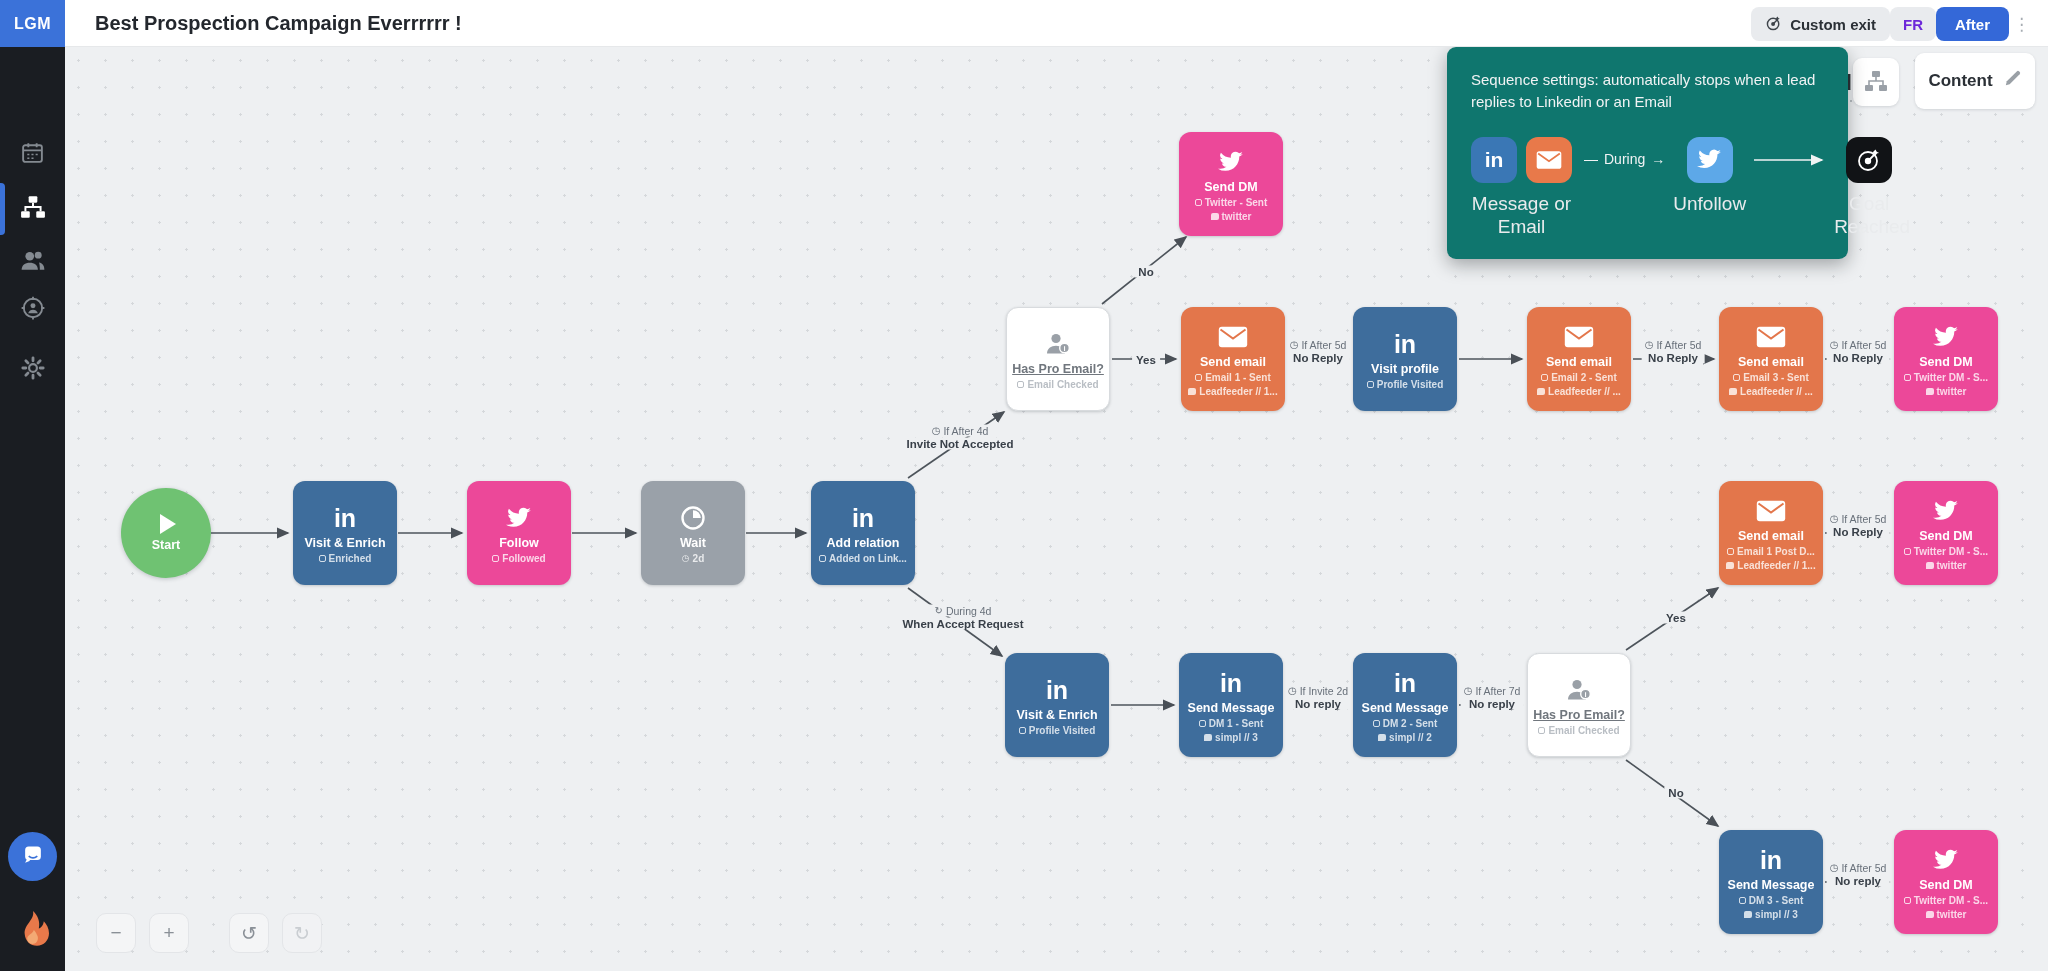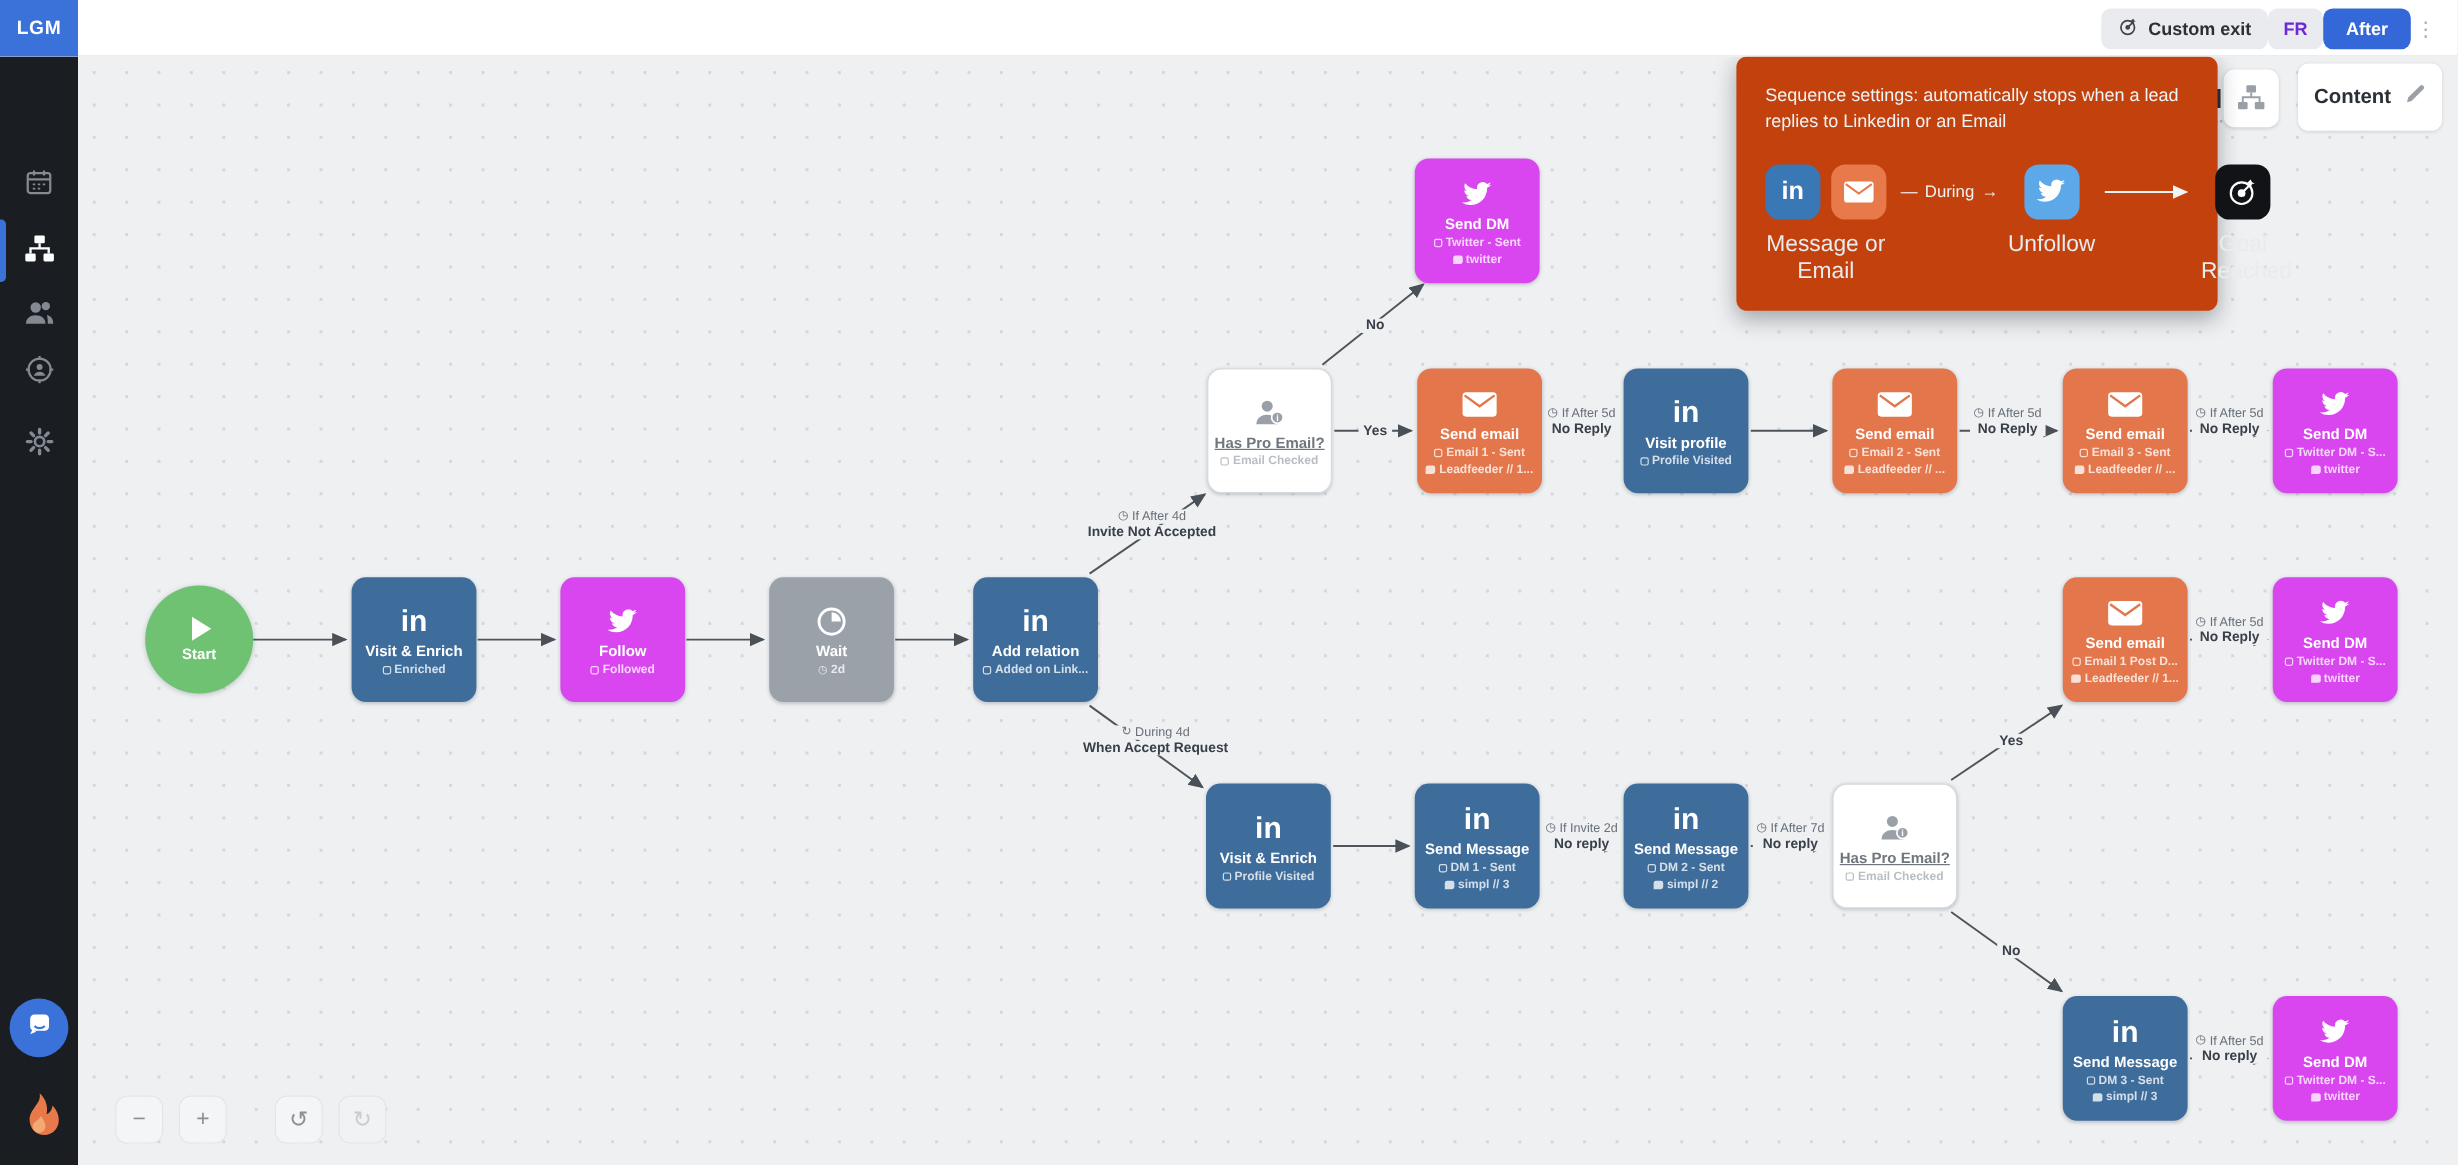"Best Prospection Campaign Everrrrrr !" div.htitle { html: none -> <div>Best Prospection Campaign Everrrrrr !</div> }
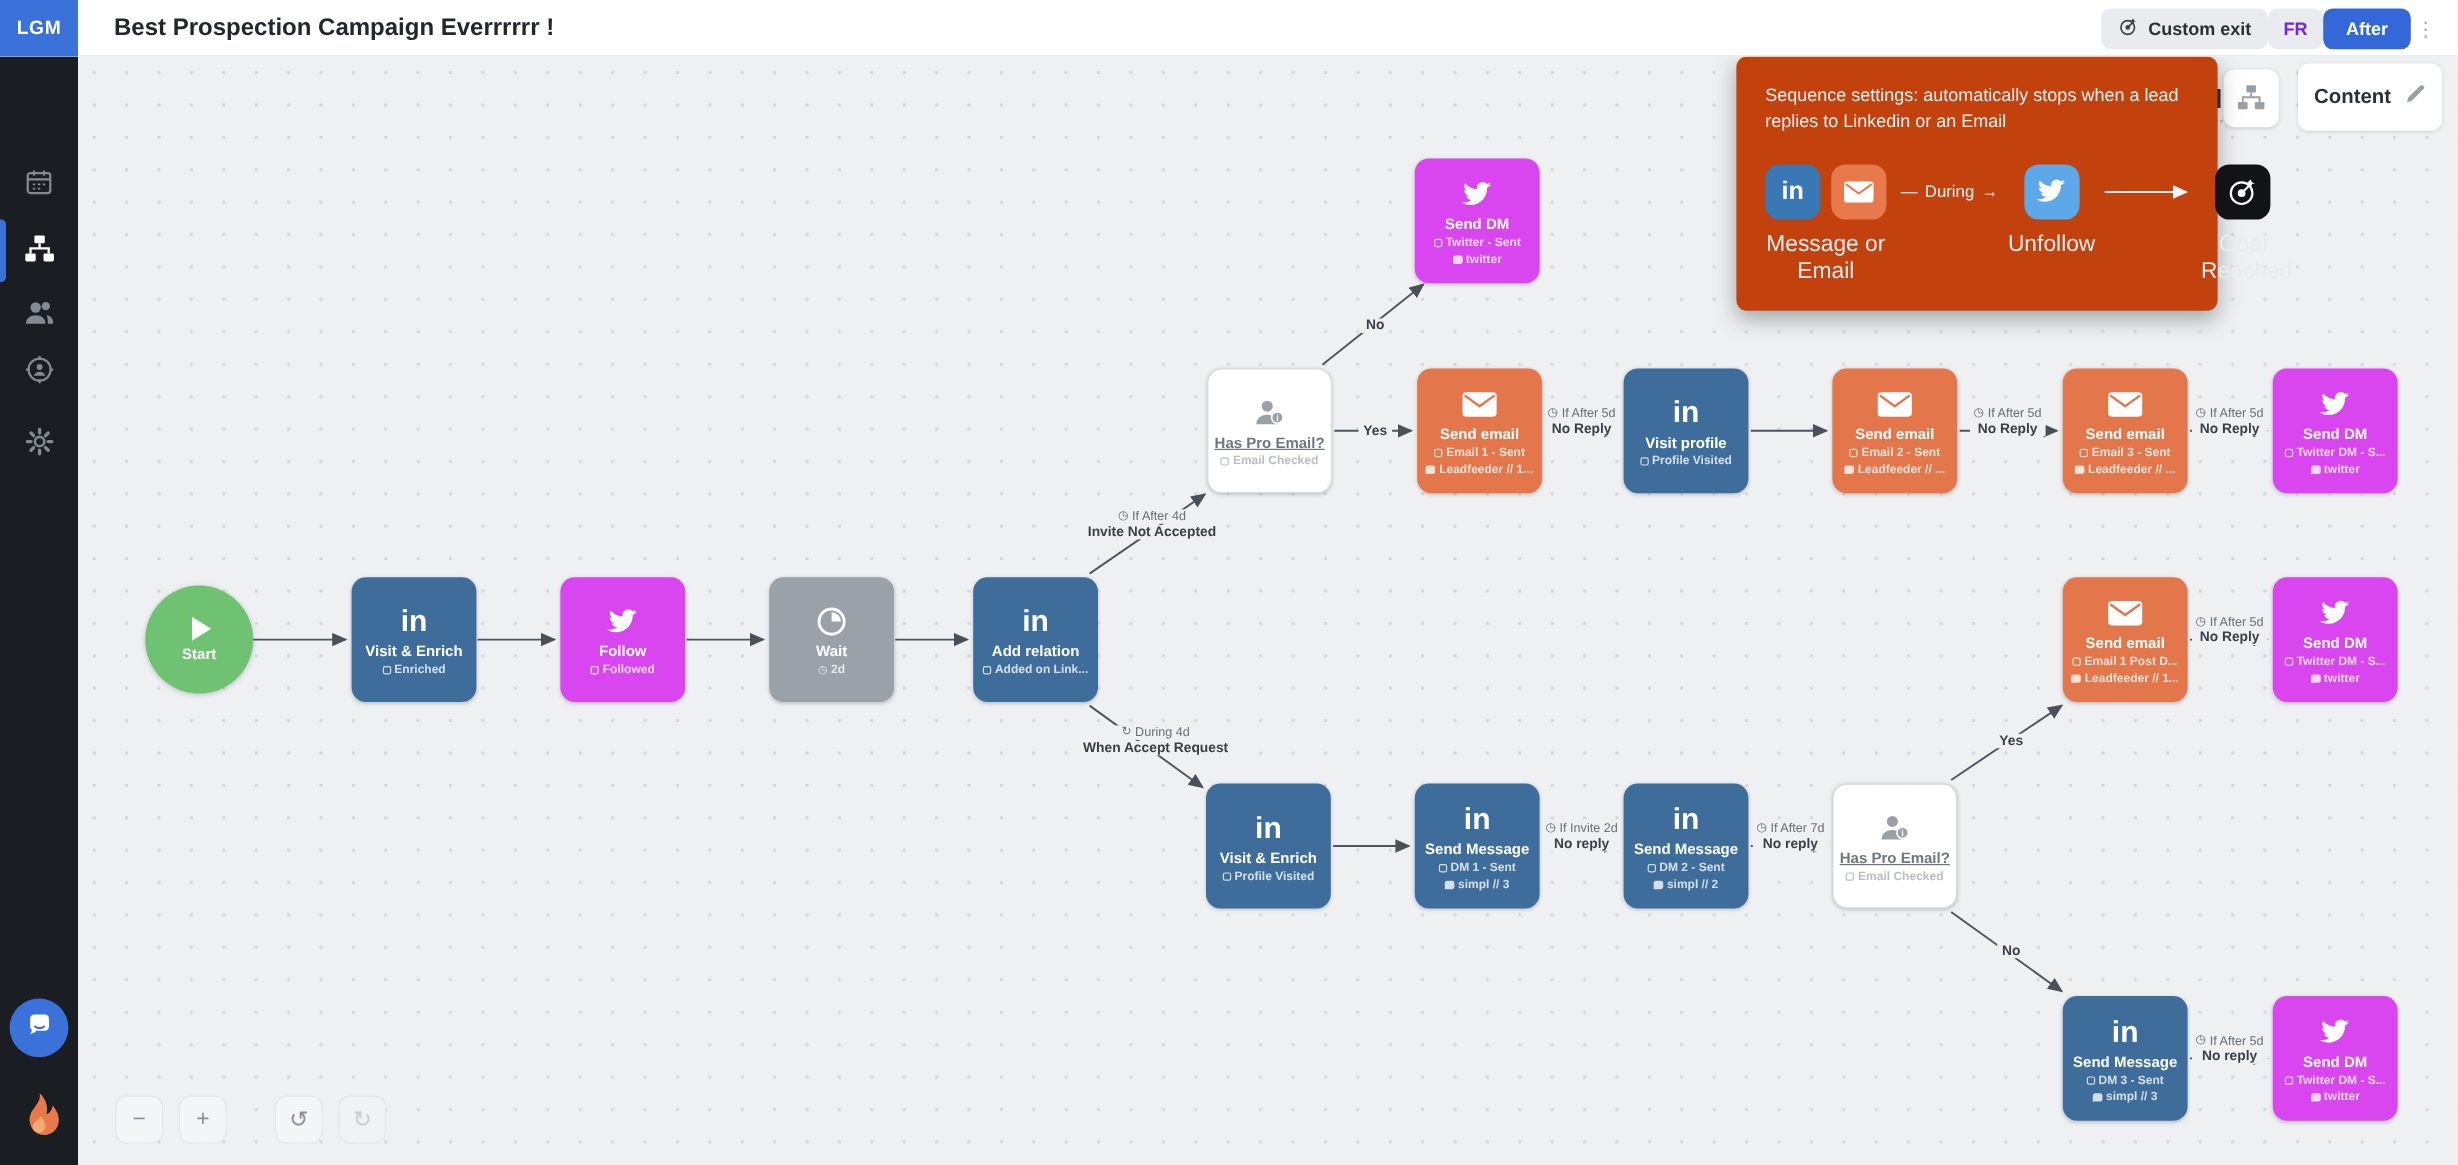"Sequence settings: automatically stops" .tooltip { background: #c2410c -> #0f766e }
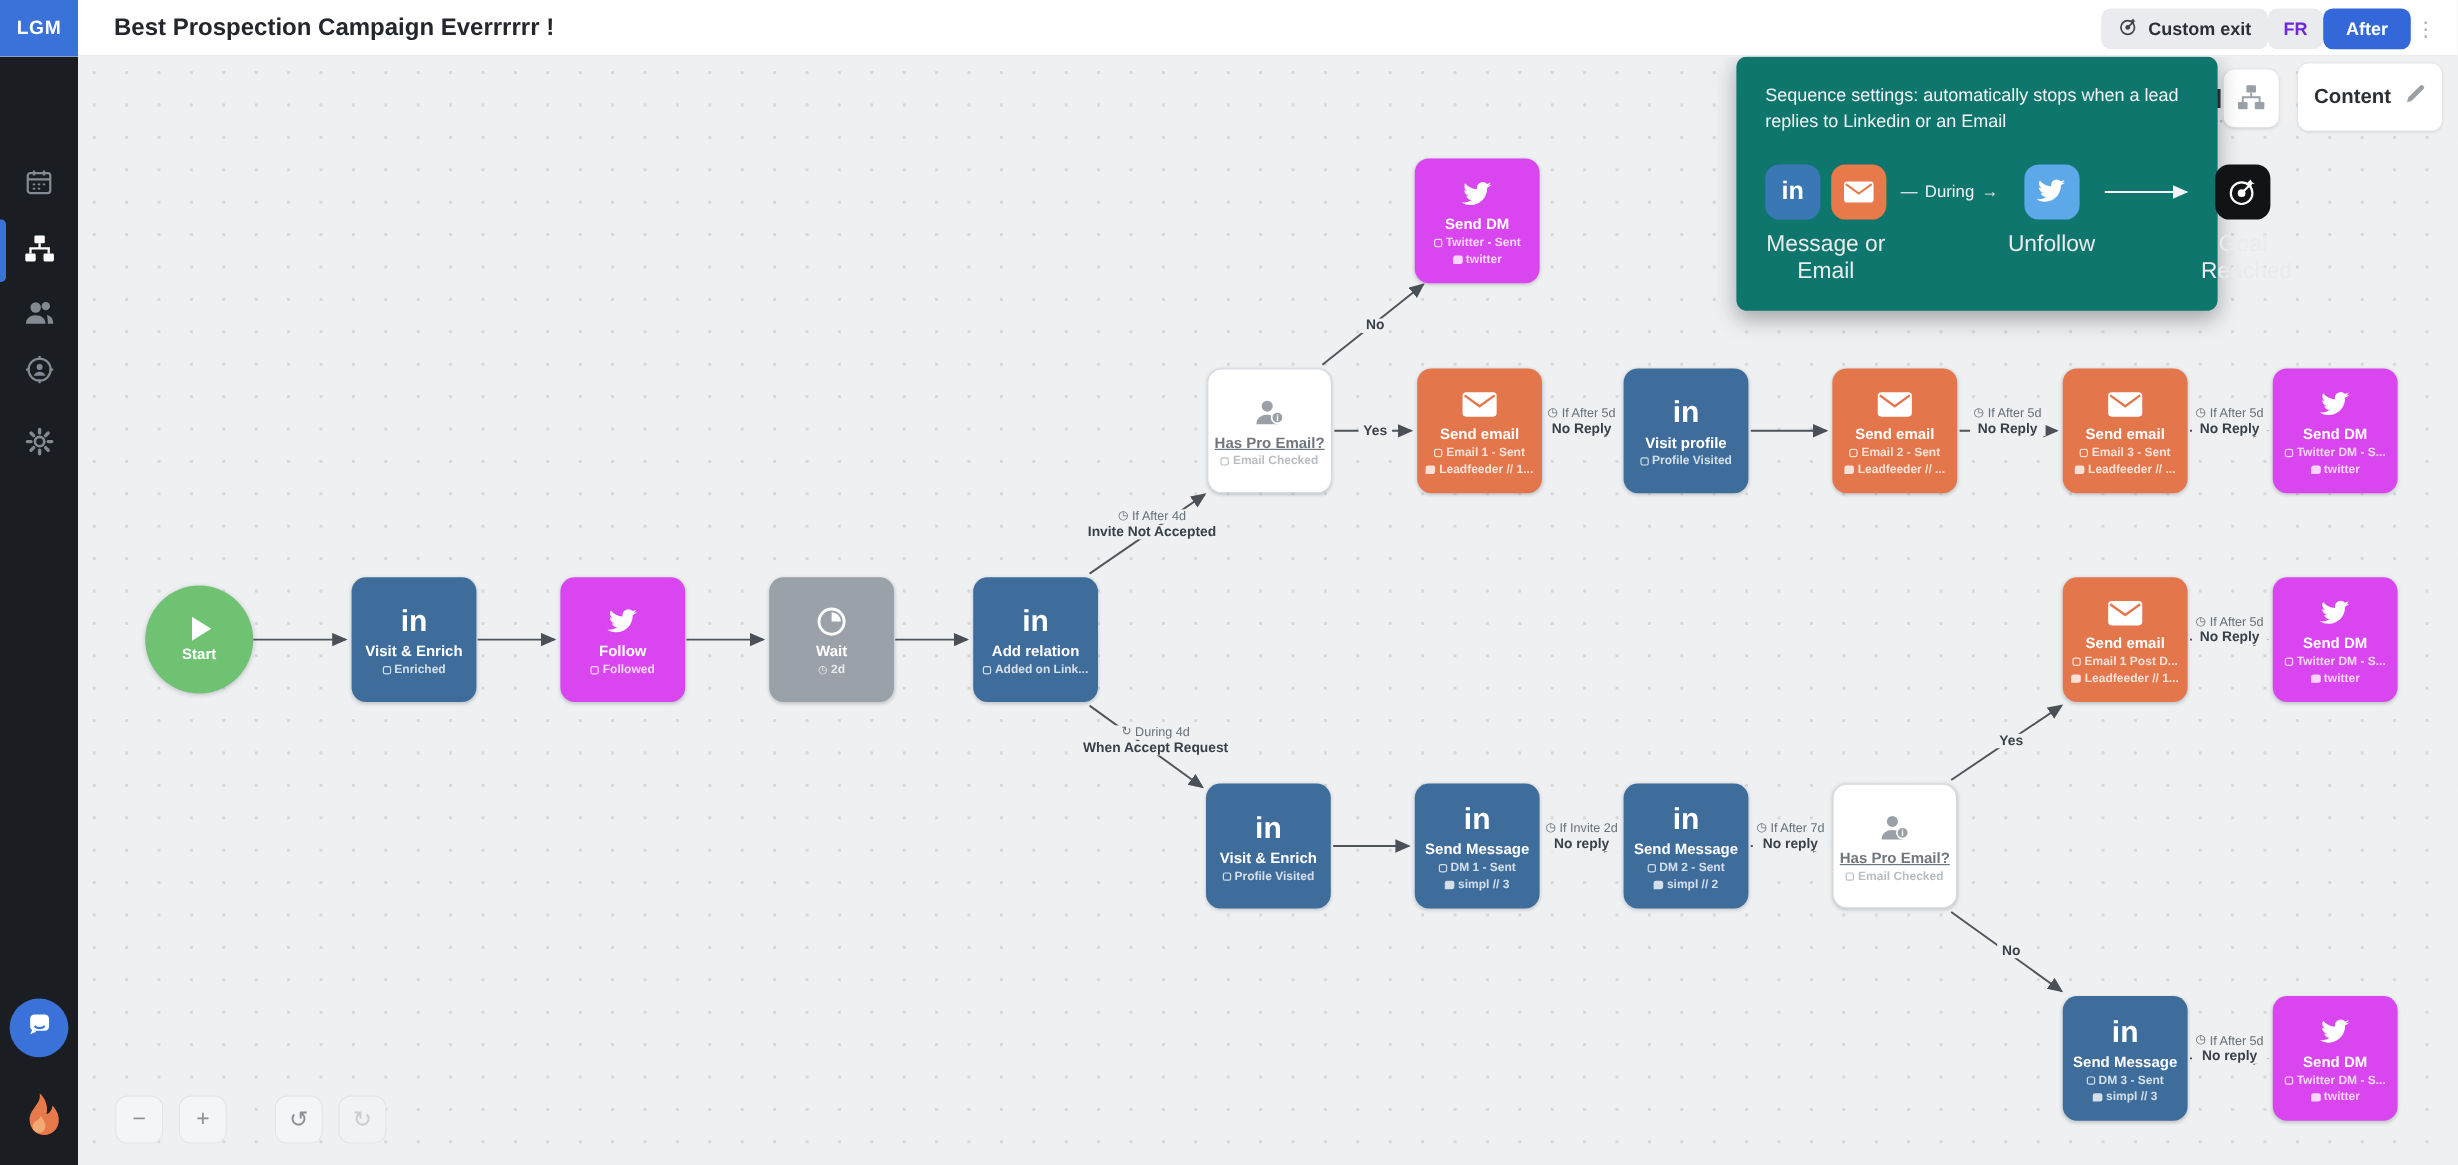"Send DM" .nlb { background: #d946ef -> #ec4899 }
